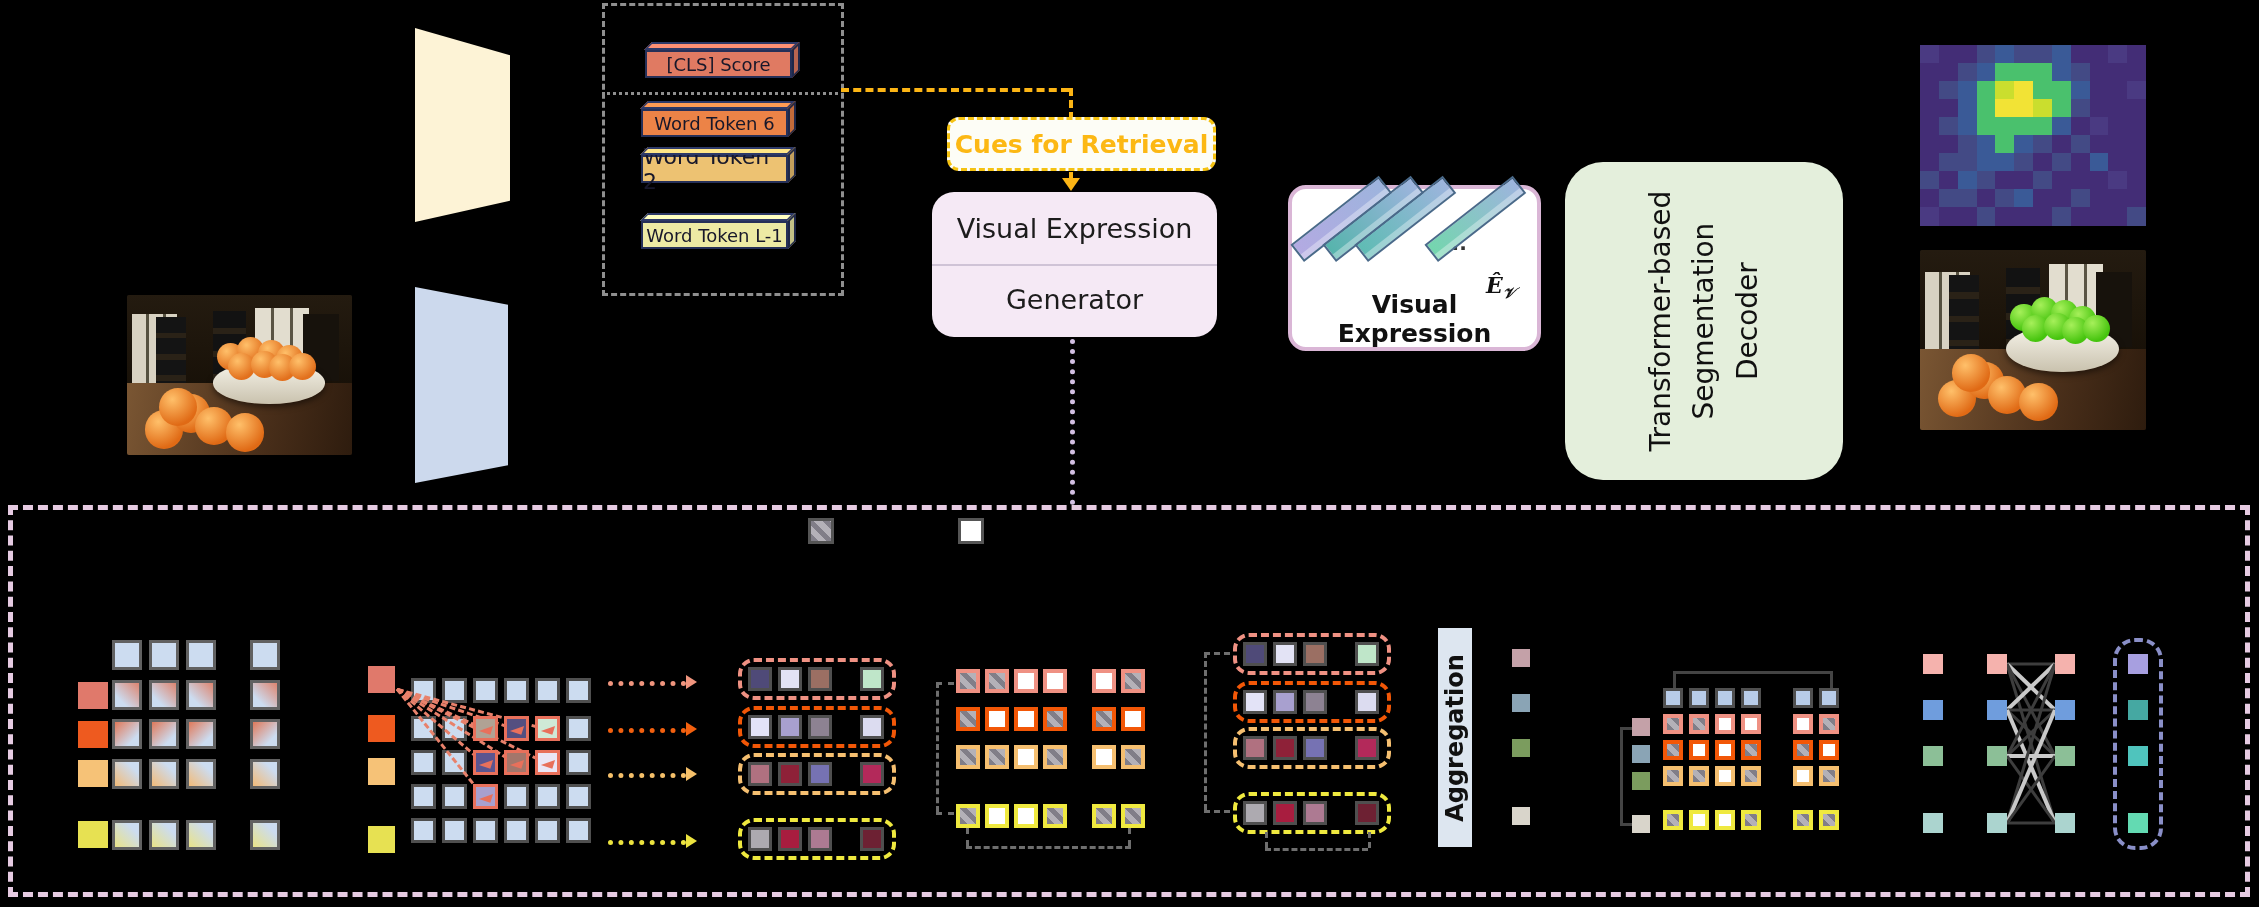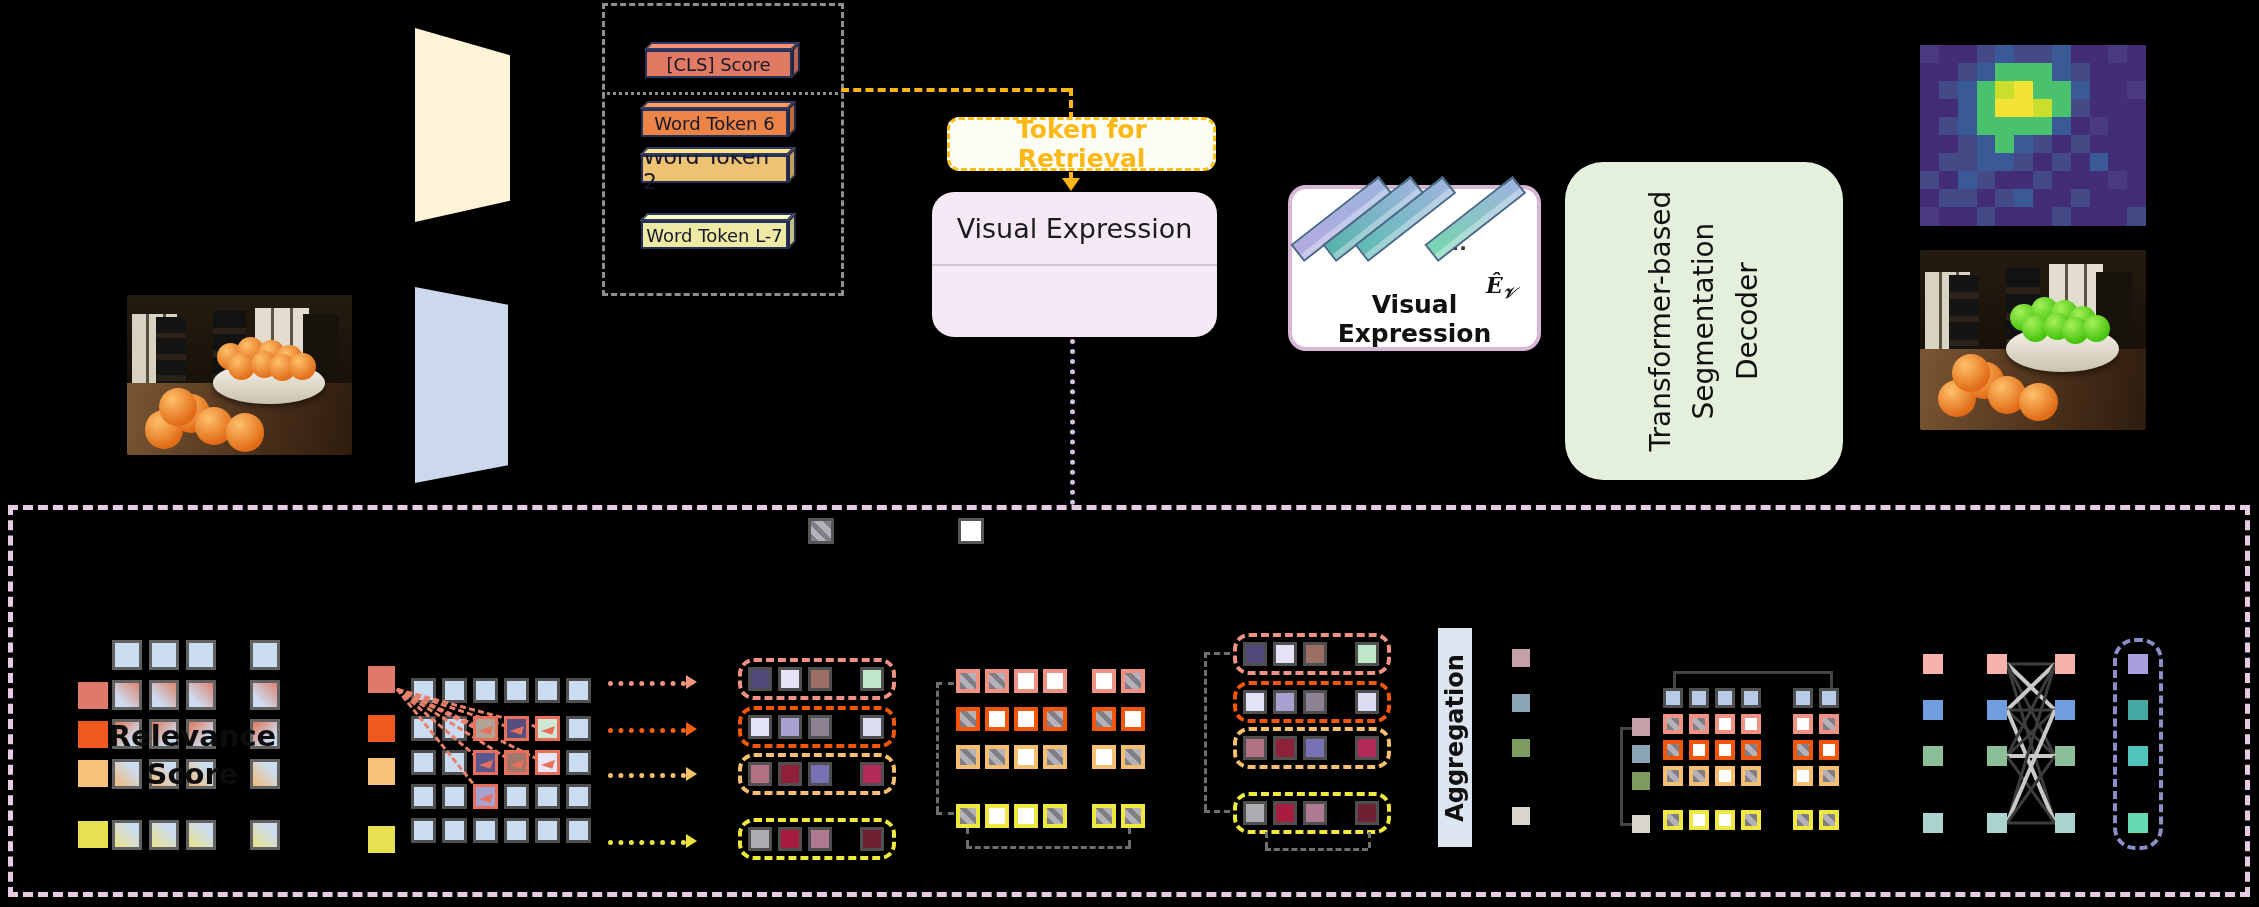"Token for Retrieval" span { text: Token -> Cues }
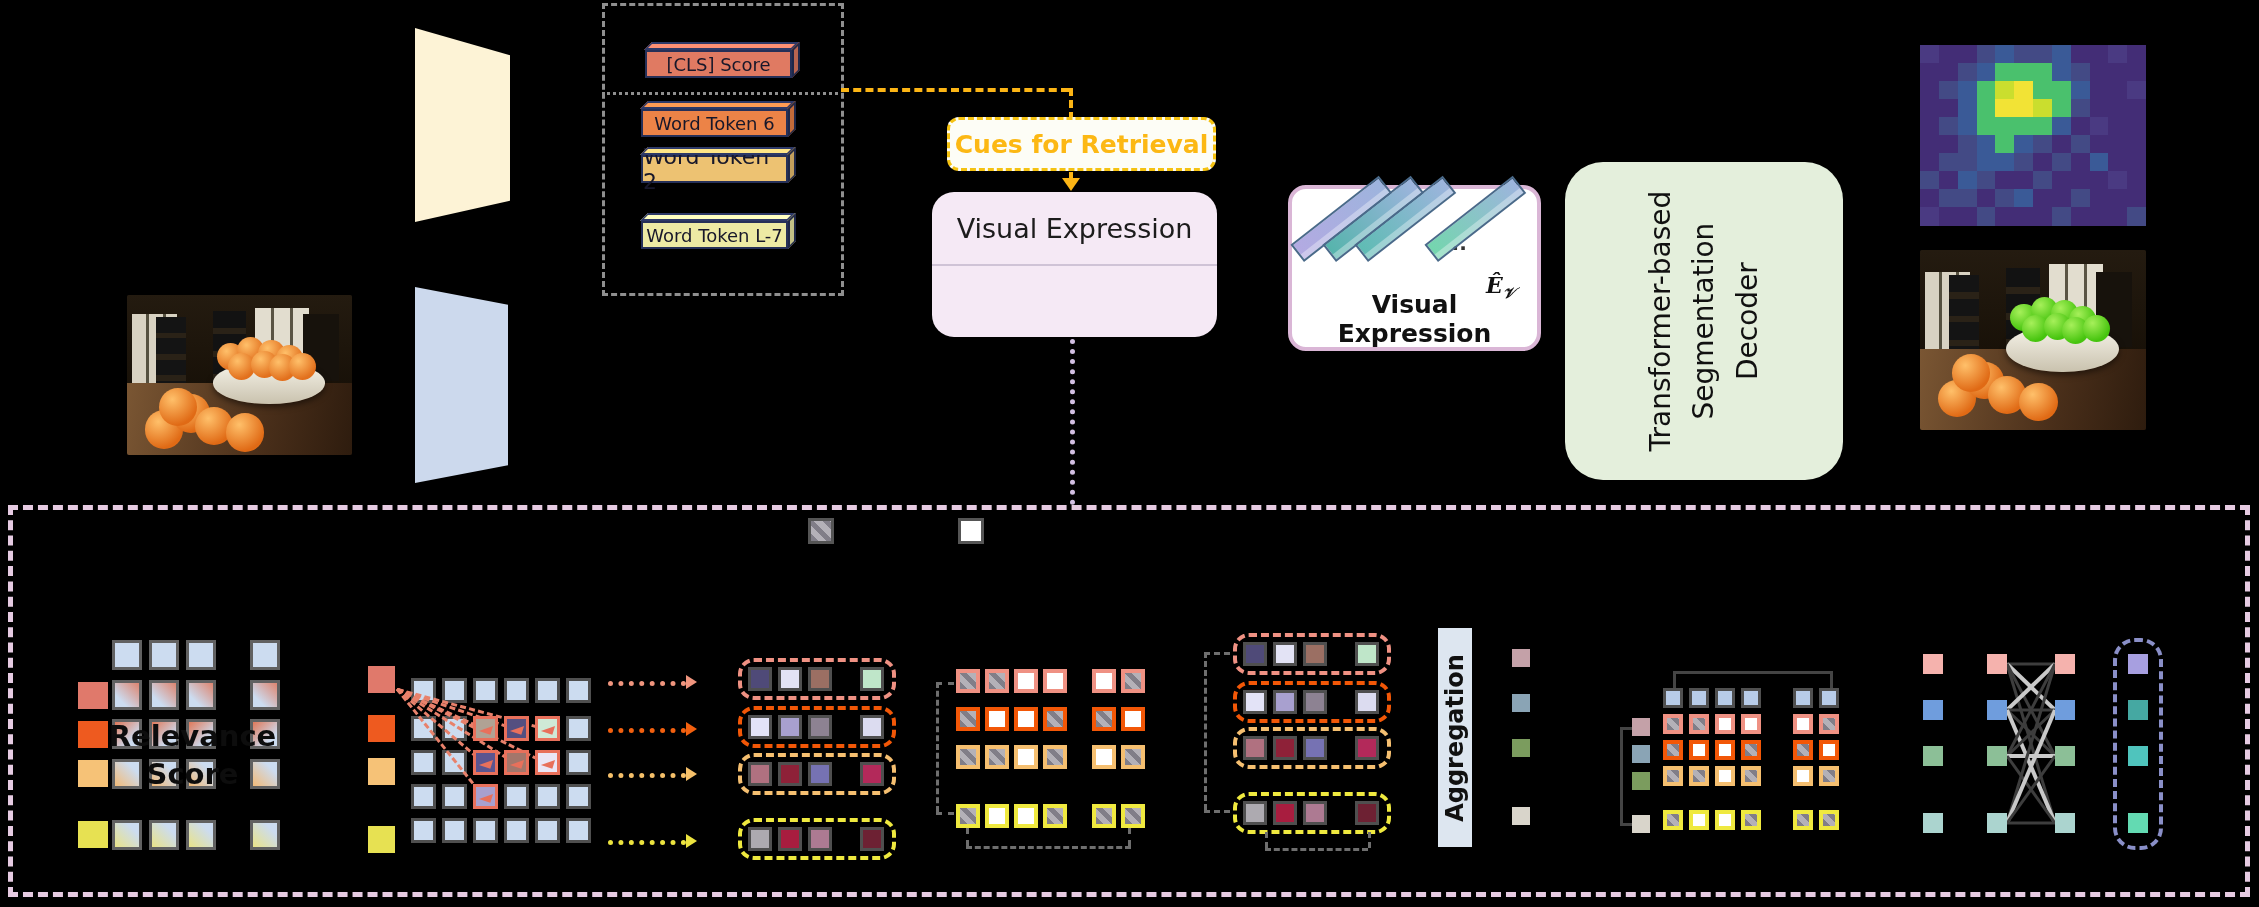"Word Token L-7" div { text: L-7 -> L-1 }
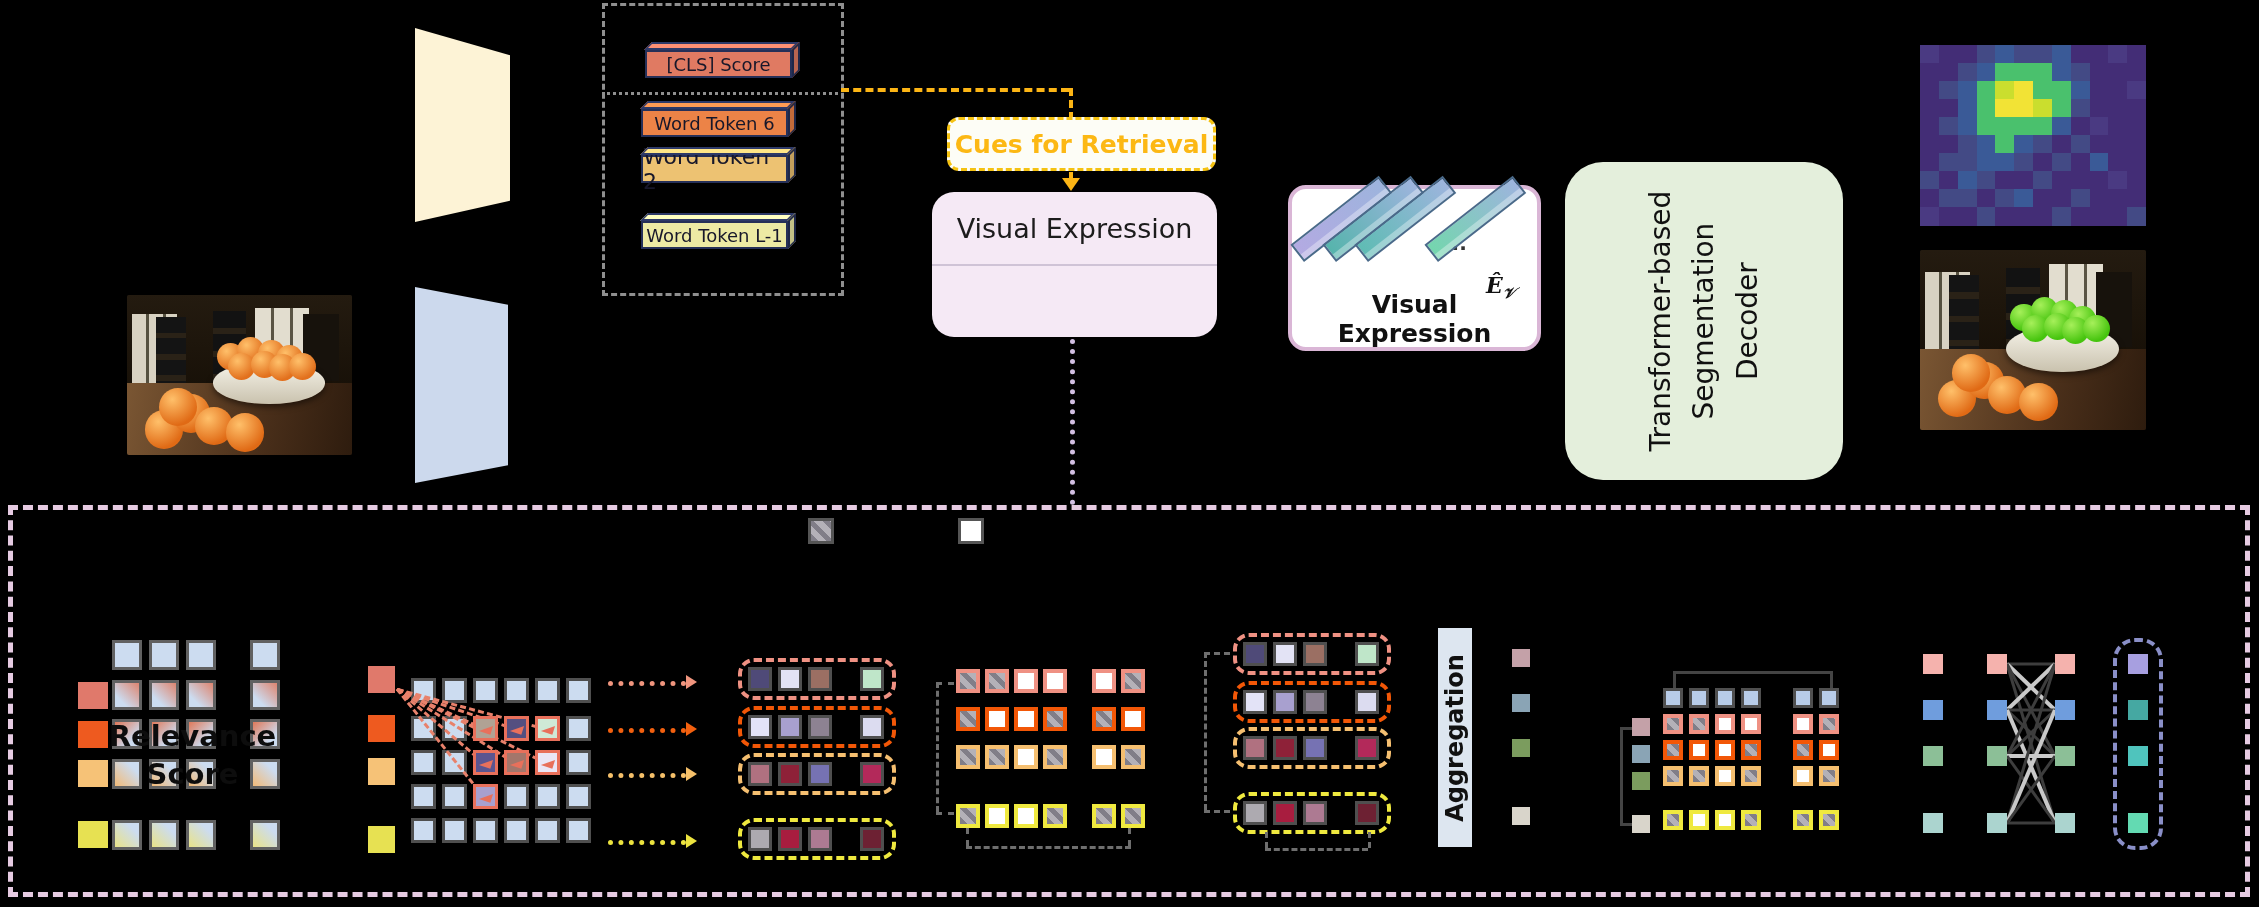"Generator" div.ctext { html: none -> <div>Generator</div> }
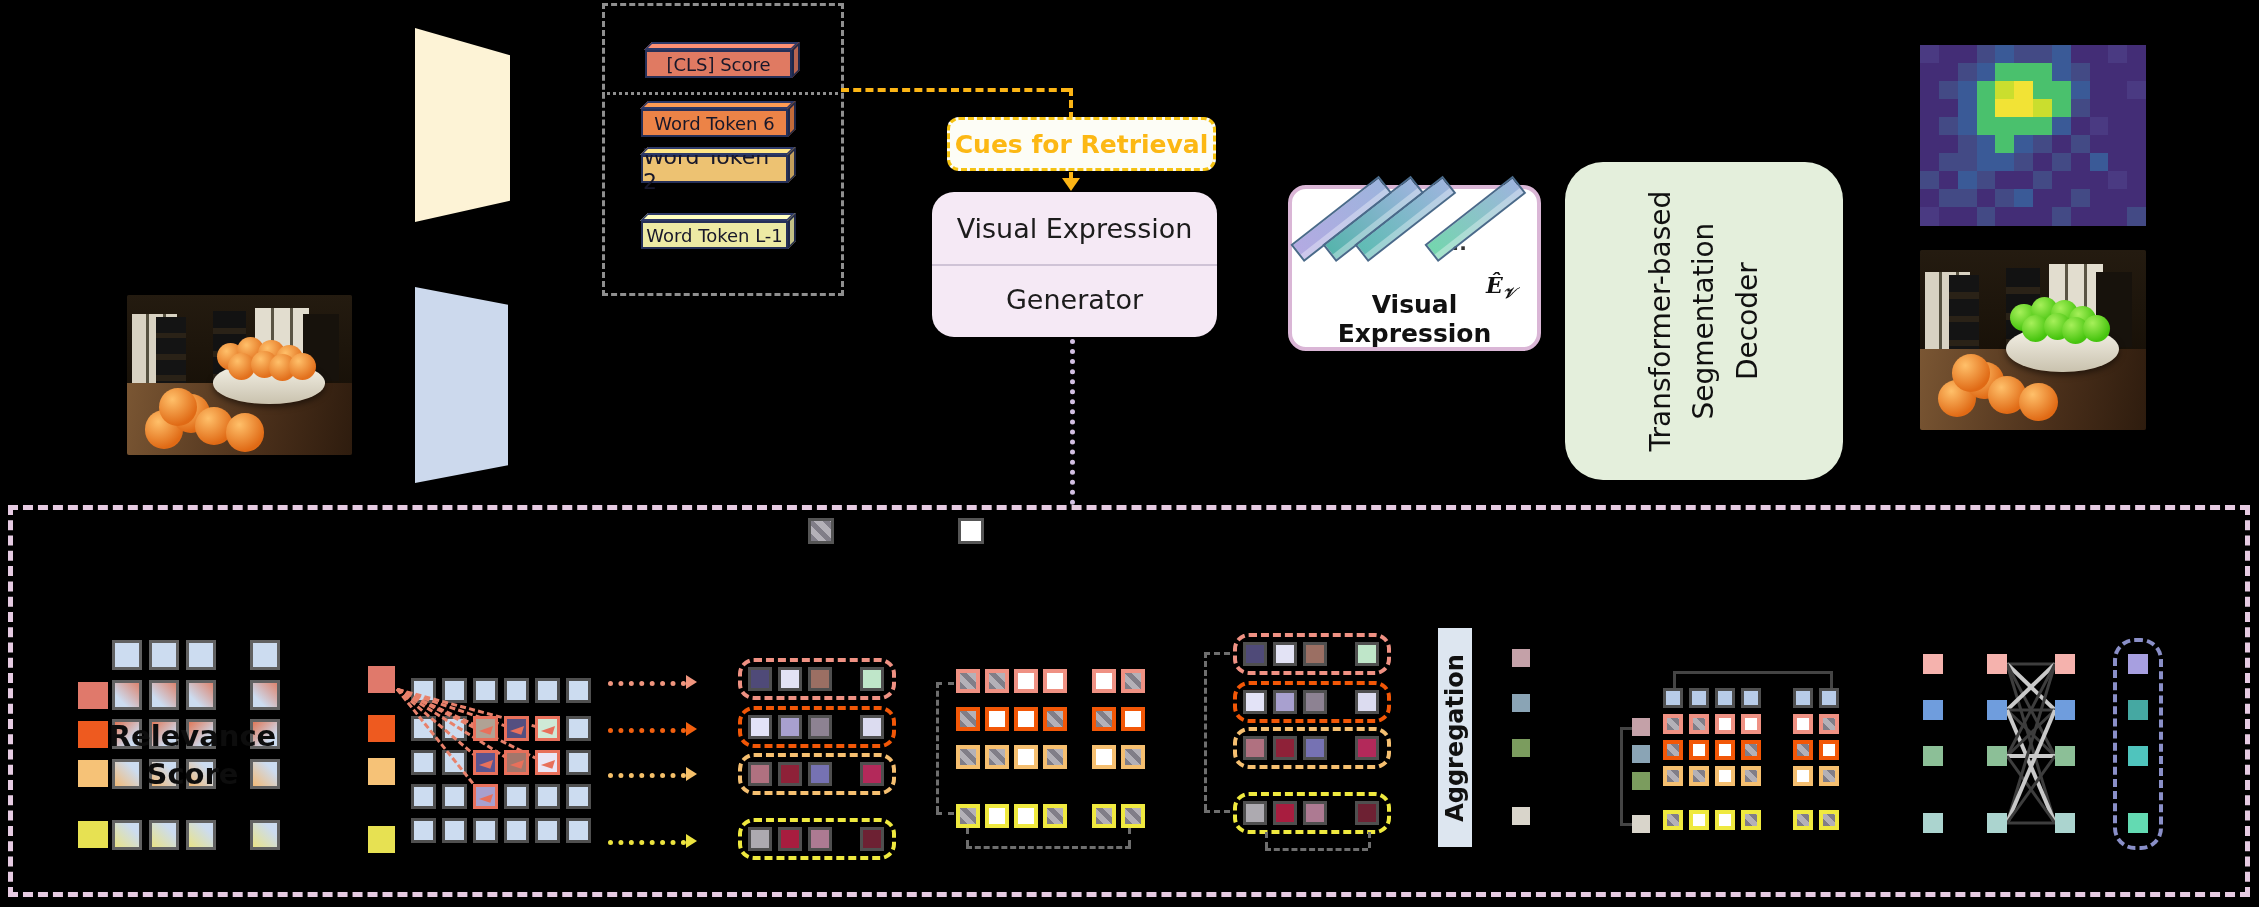"Relevance" div.abs { html: <div> <div>Relevance</div> <div>Score</div> </div> -> none }
